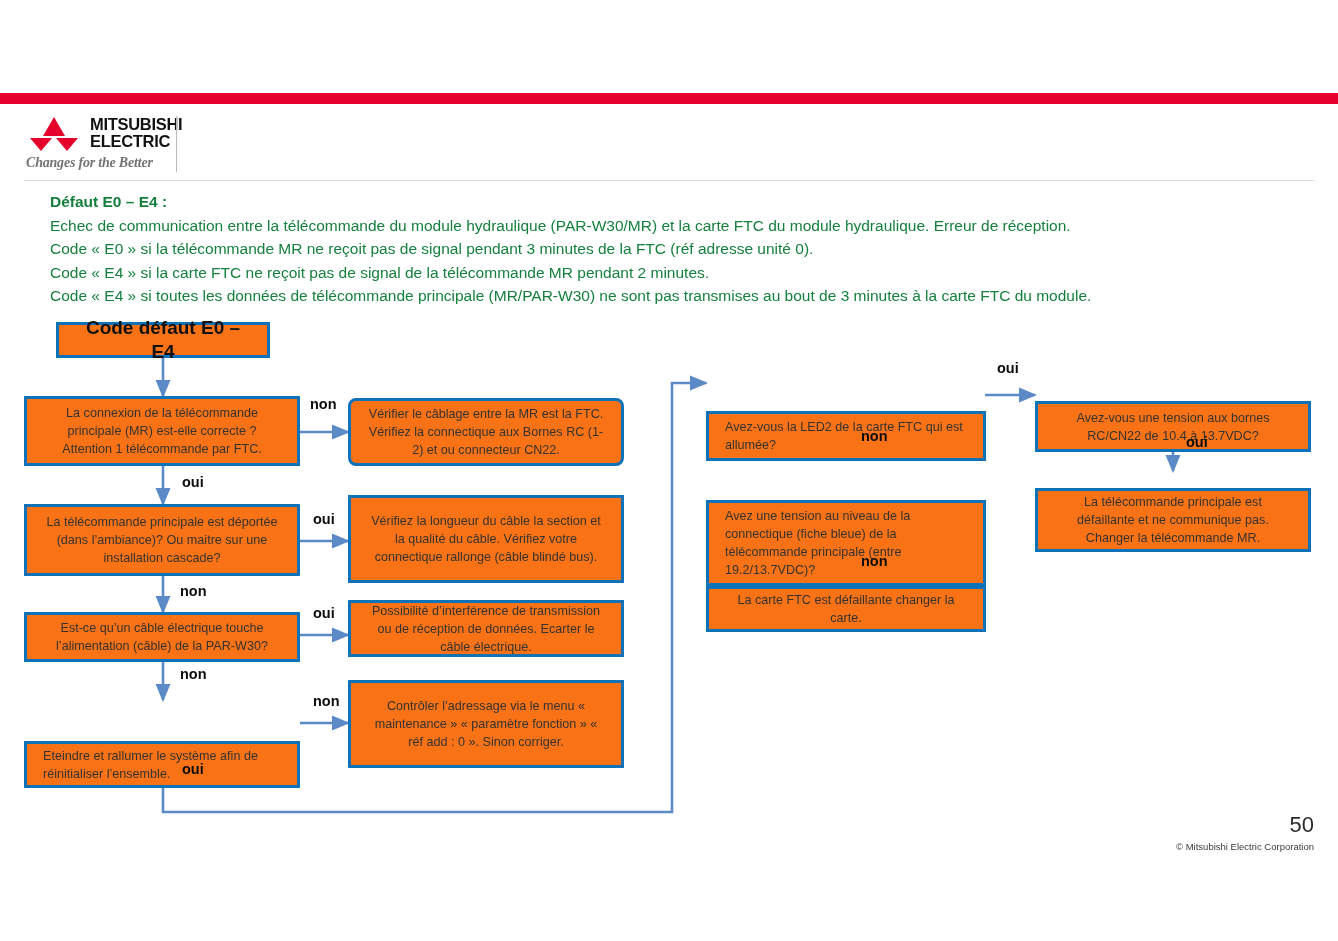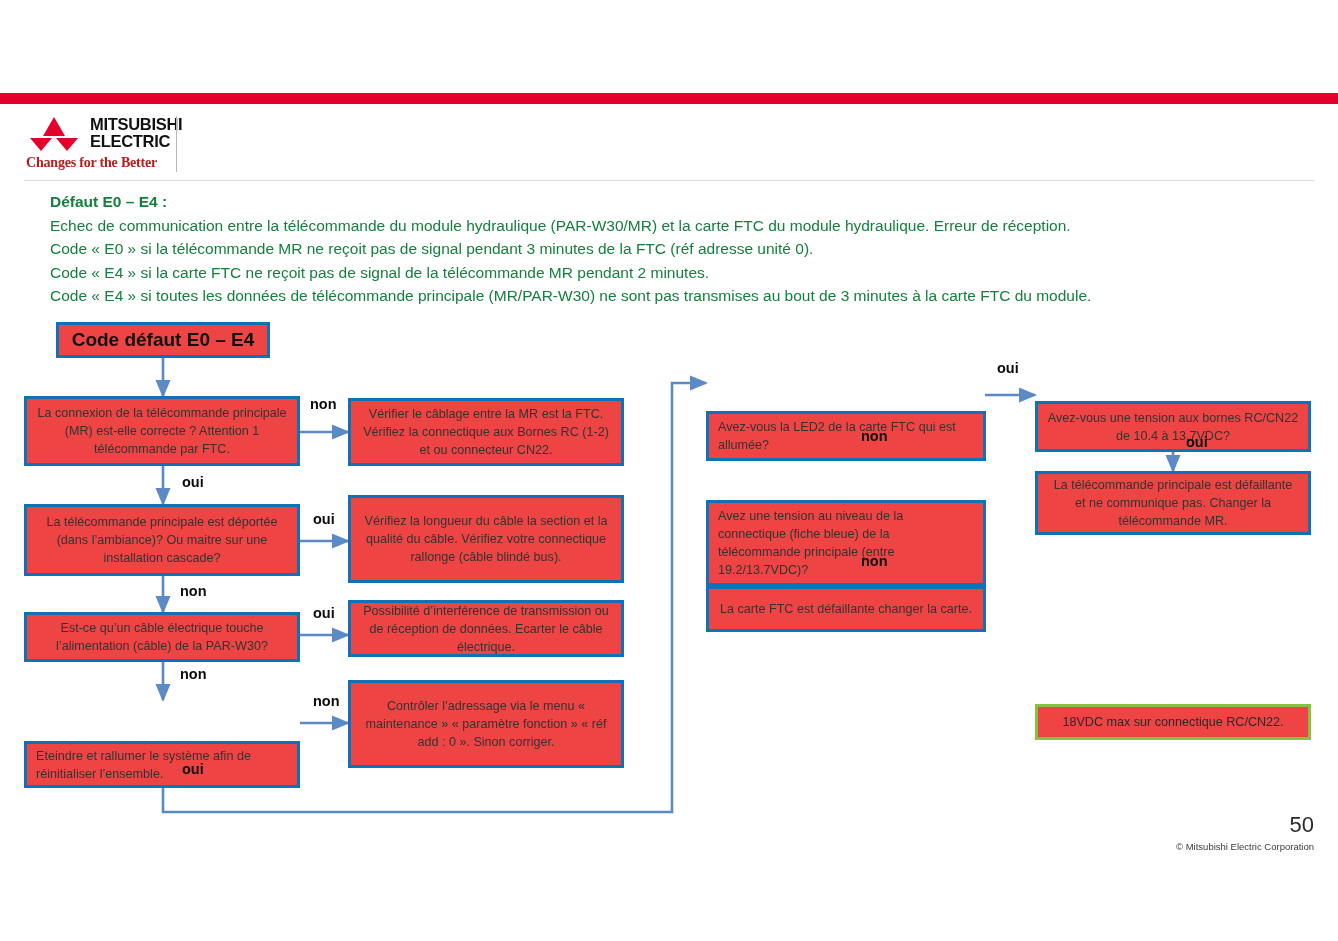"Changes for the Better" #logo-tagline { color: #b91c1c -> #737373; font-style: none -> italic }
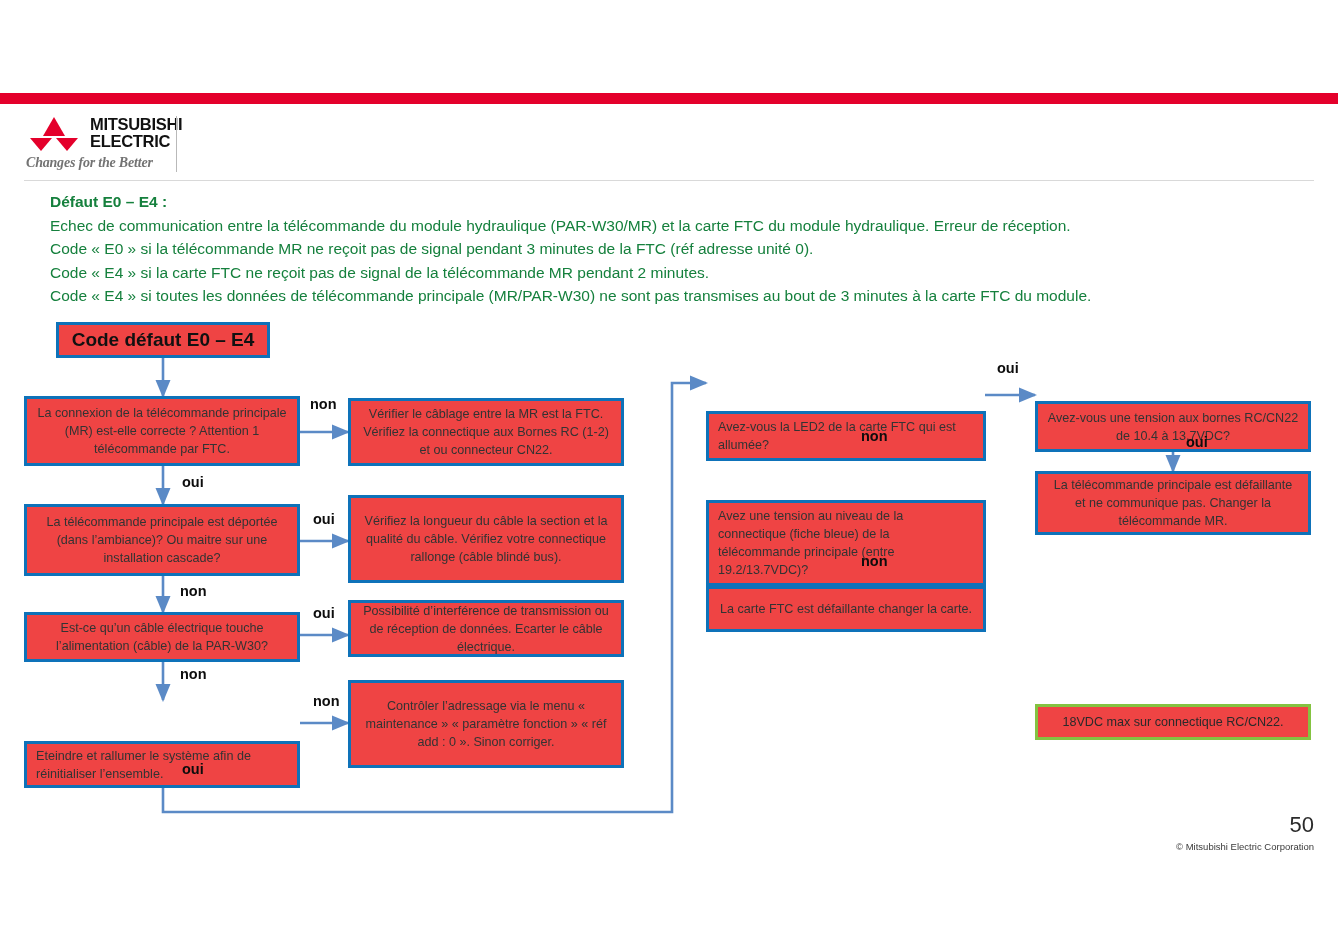"Code défaut E0 – E4" .node { background: #ef4444 -> #f97316; padding: 4px 9px -> 4px 16px }
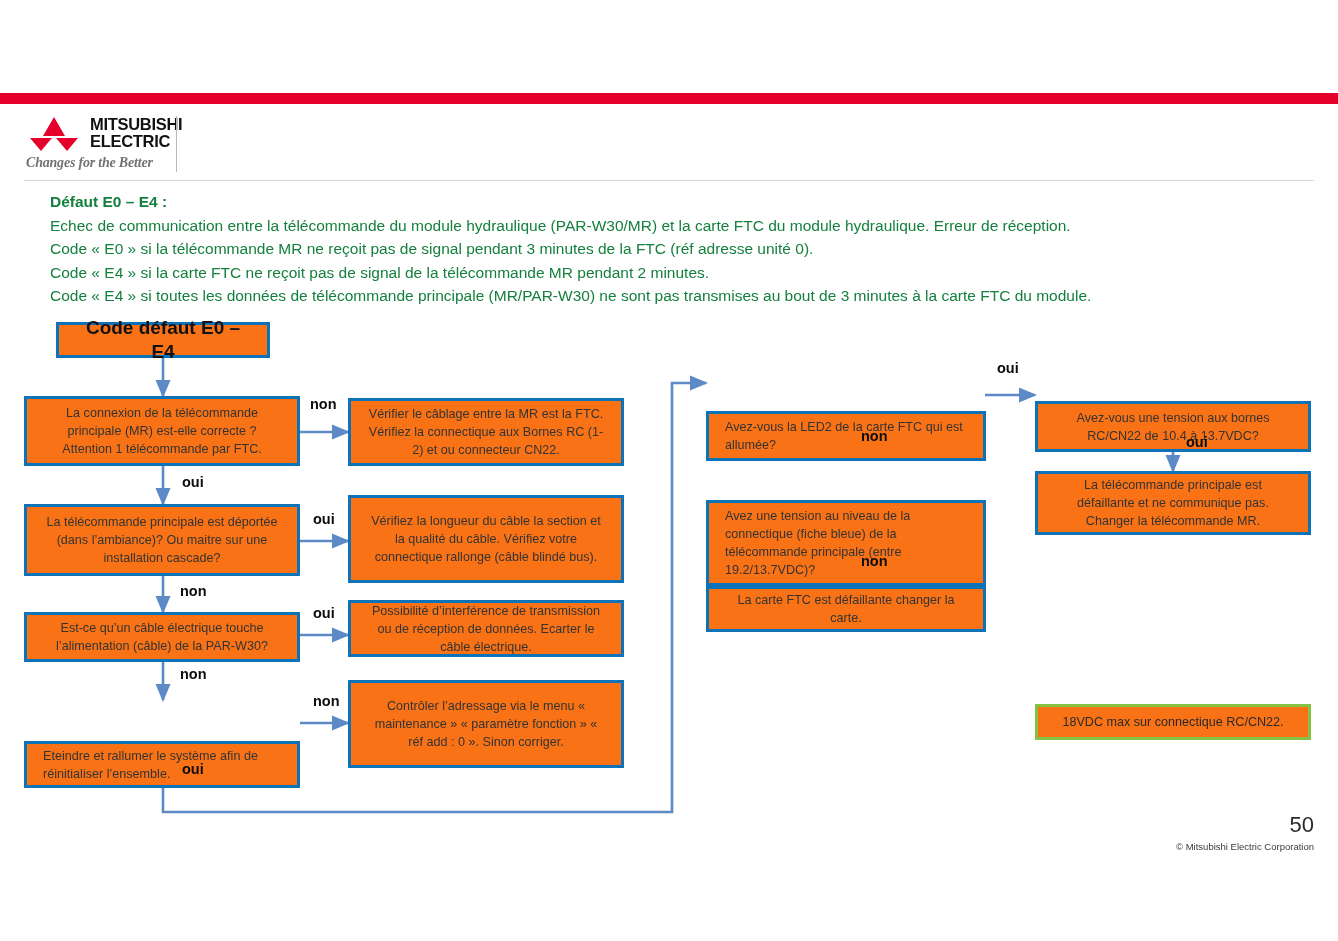"Vérifier le câblage entre la" div.node { border-radius: none -> 8px }
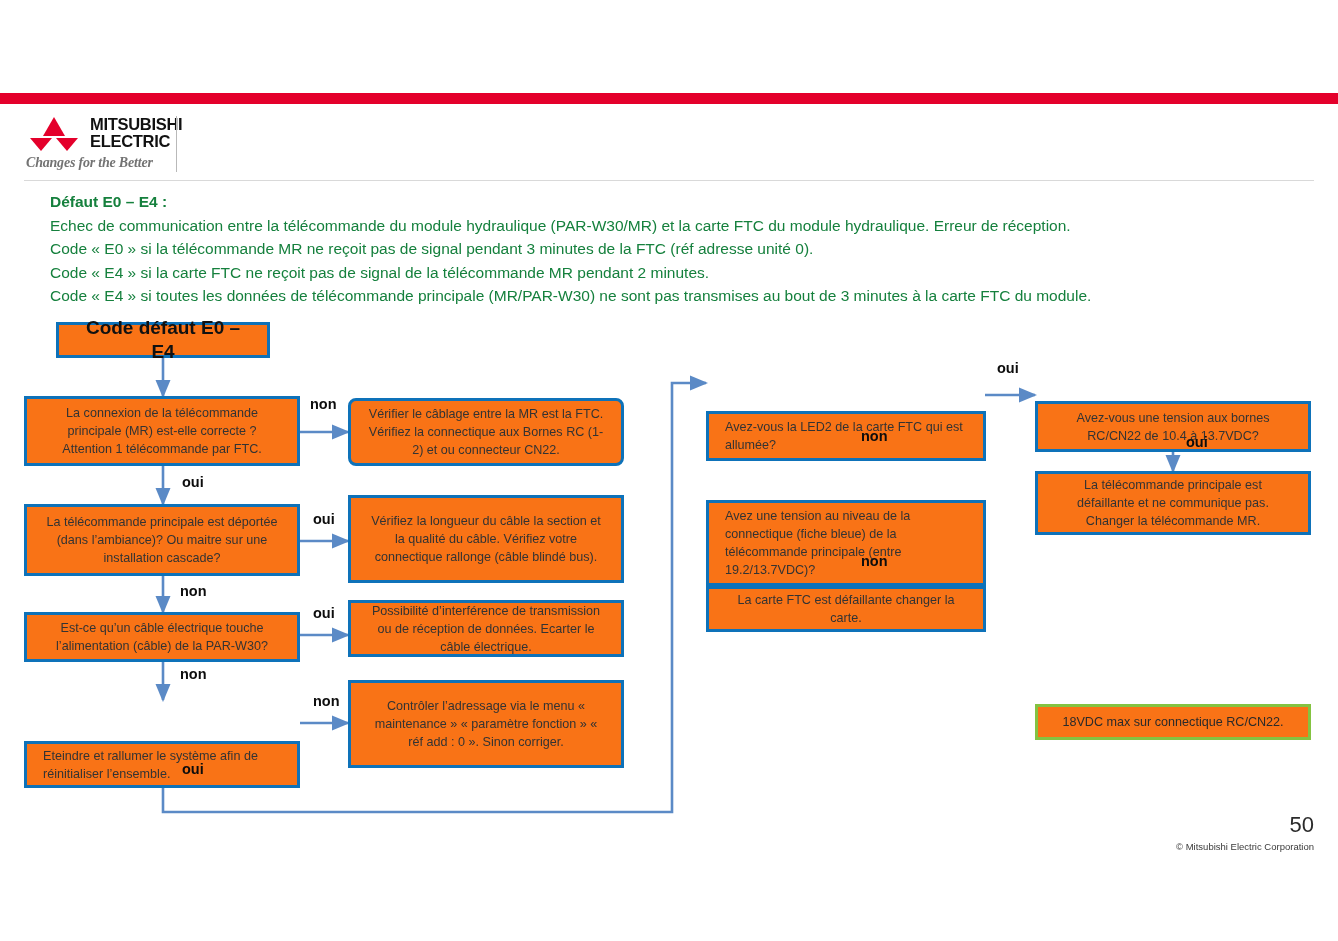"La télécommande principale est" div.node { top: 471px -> 488px }
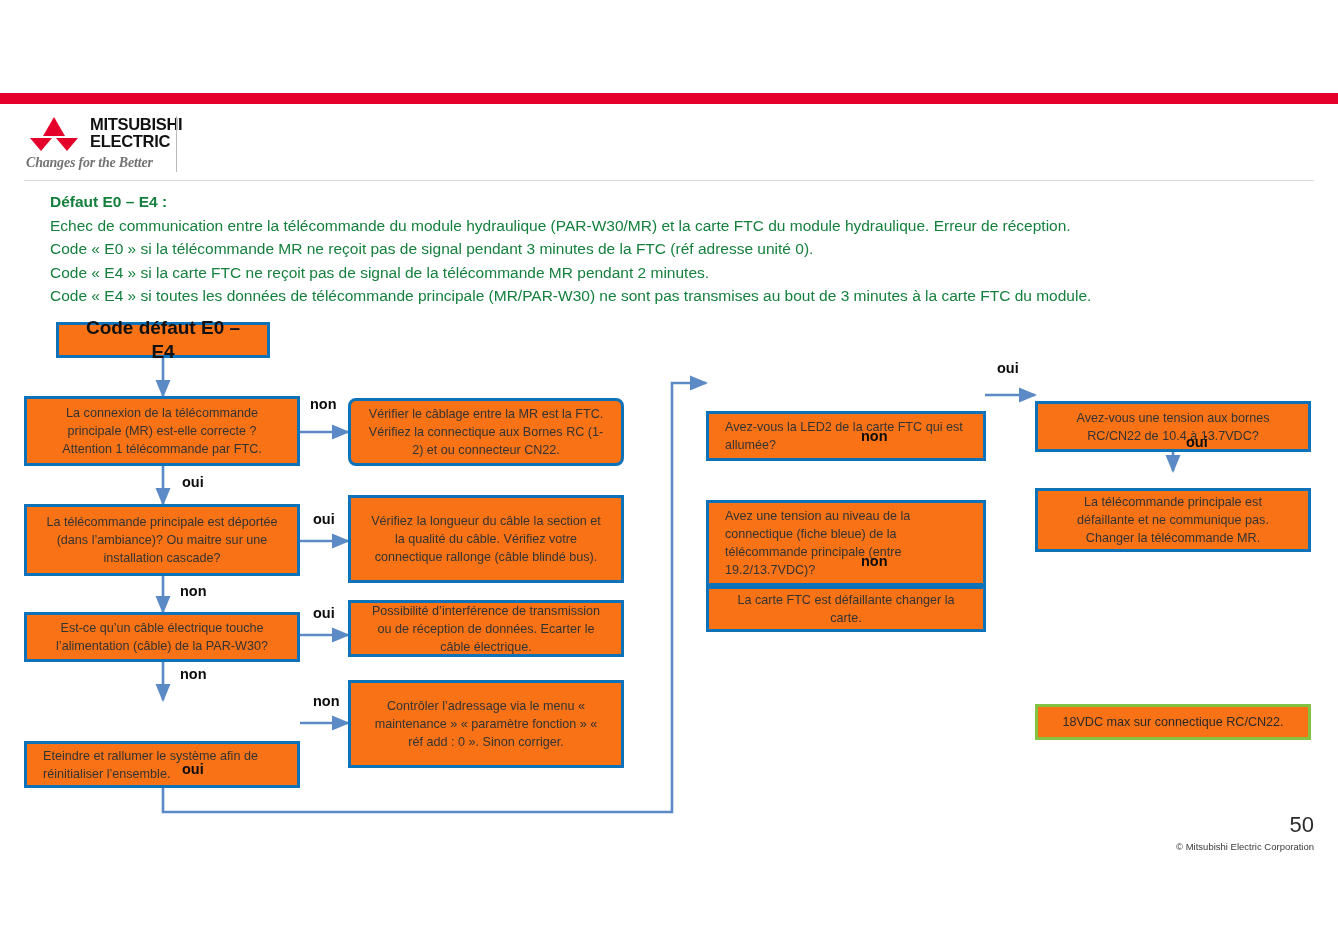"18VDC max sur connectique RC/CN22." div.node { html: <div>18VDC max sur connectique RC/CN22.</div> -> none }
